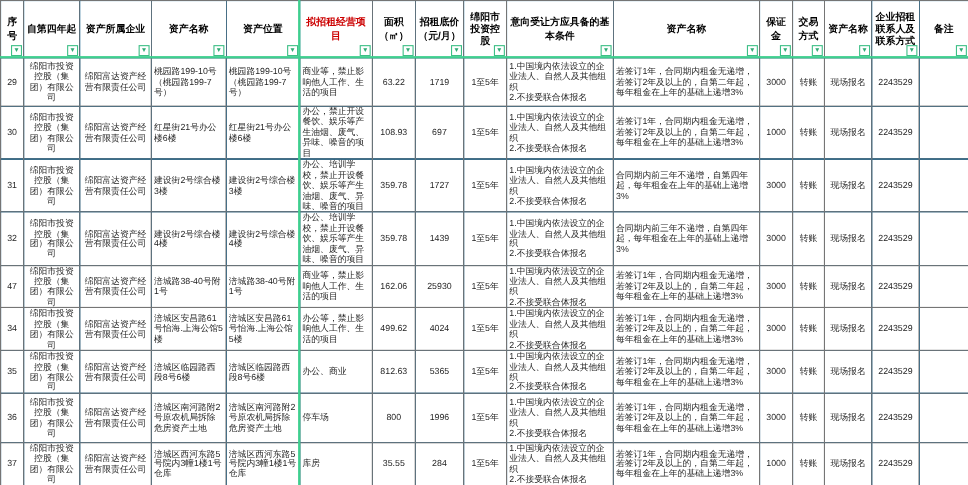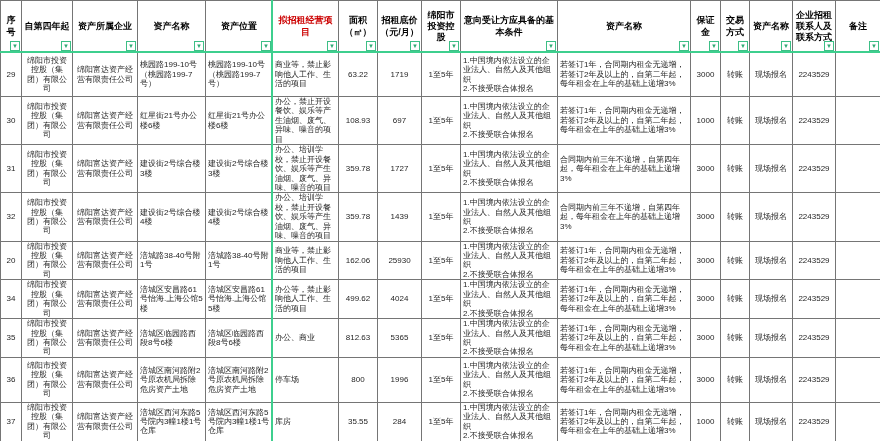"20" td.c { text: 20 -> 47 }
